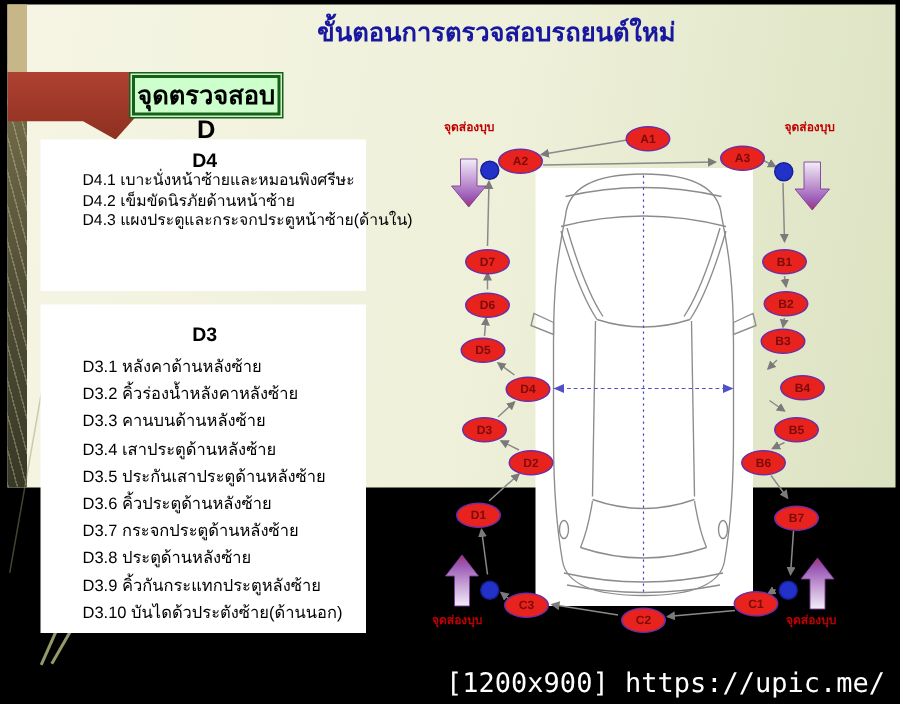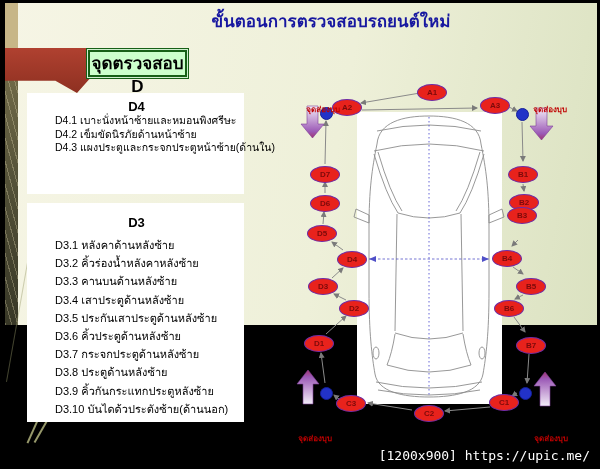"จุดส่องบุบ" .spot { margin-top: 25px -> none; text-align: right -> left }
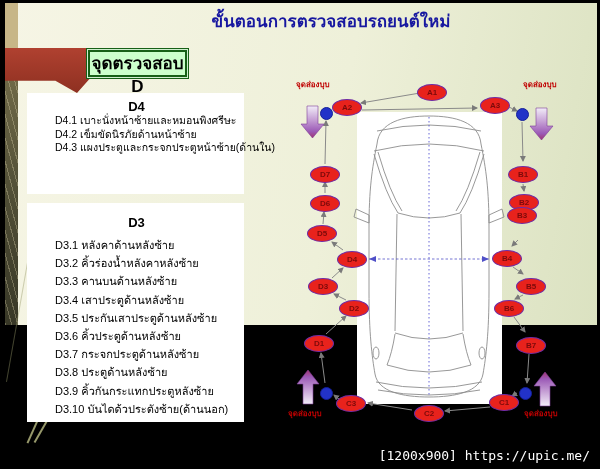"B3" div.node { top: 204px -> 216px }
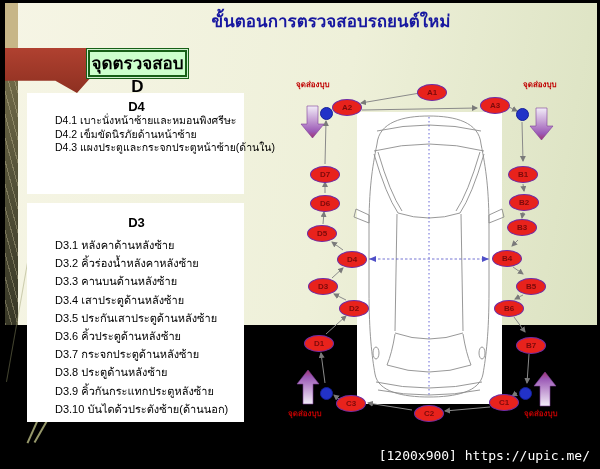"B4" div.node { left: 487px -> 515px }
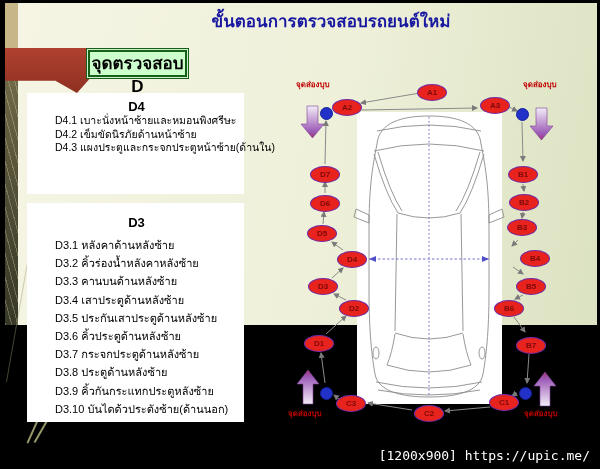"[1200x900] https://upic.me/" .footer { font-size: 13px -> 18px }
